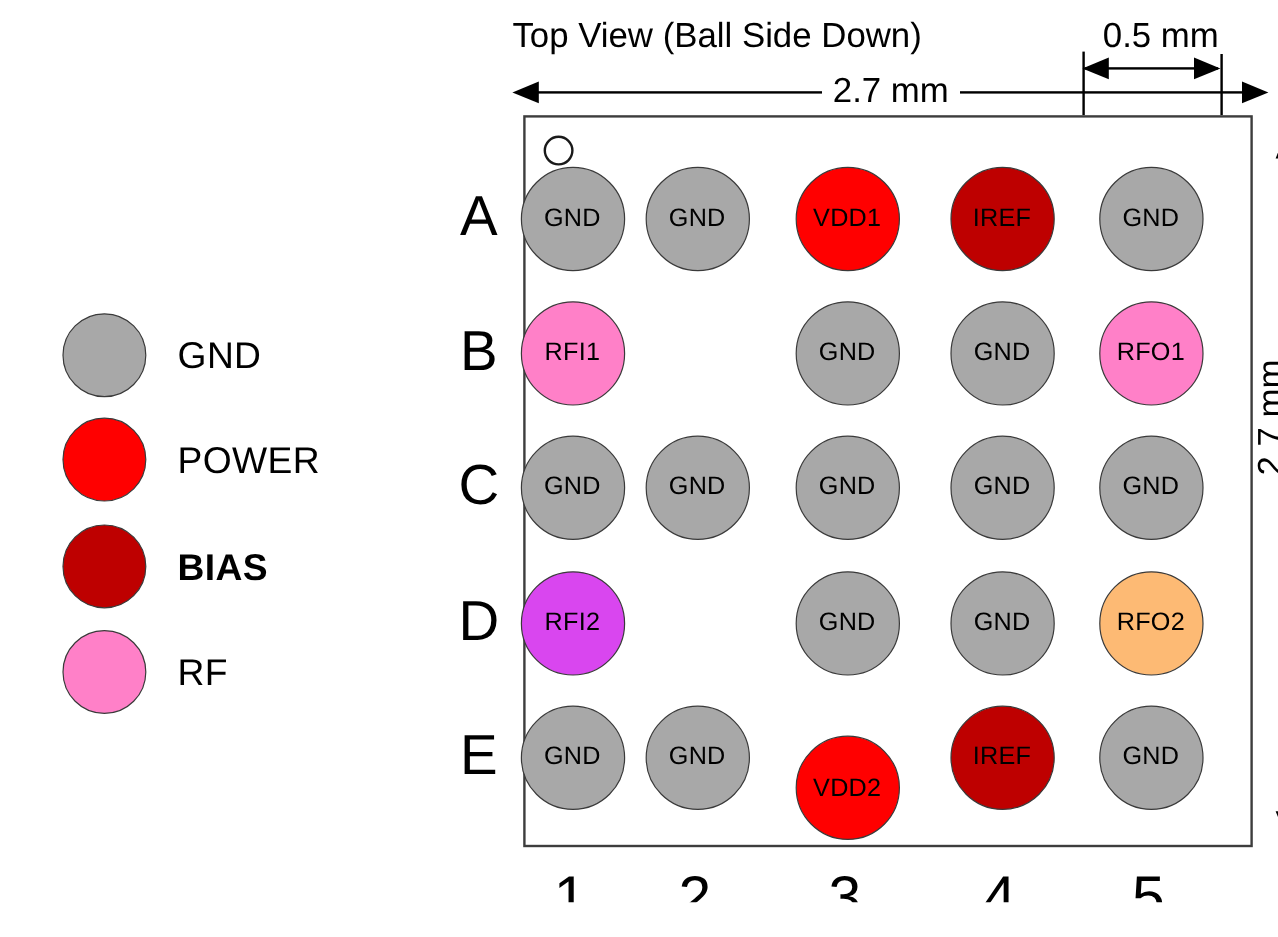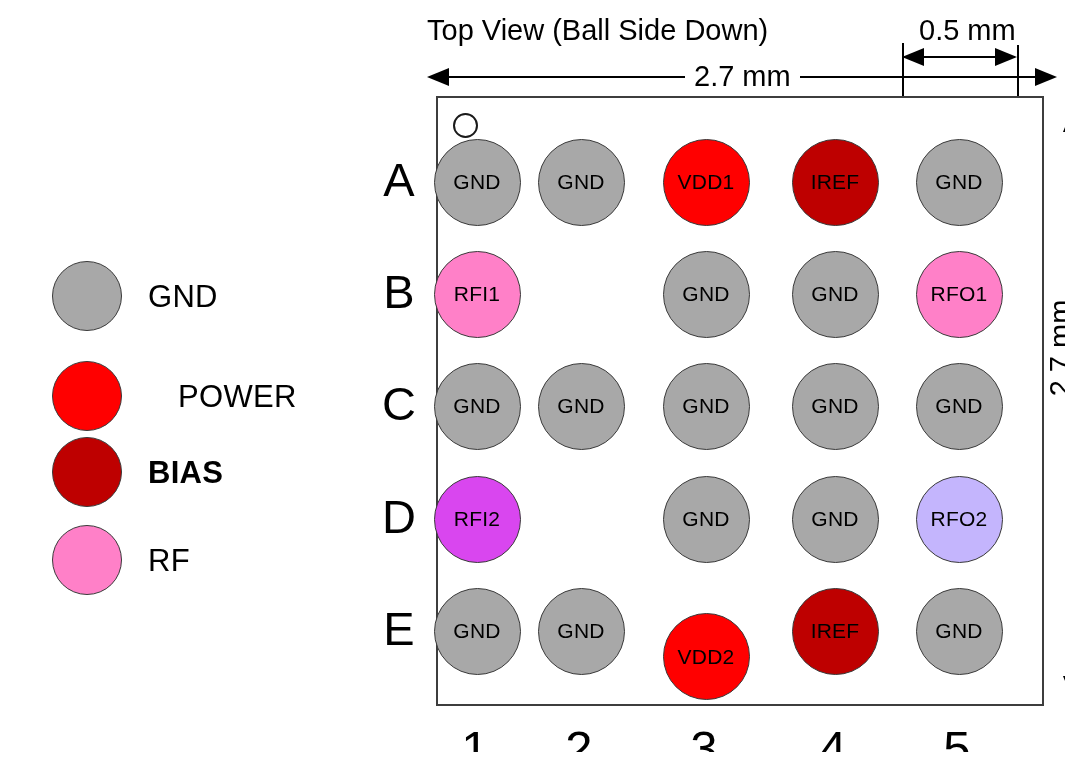"POWER" div.legend-row { gap: 30px -> none; top: 100px -> 87px }
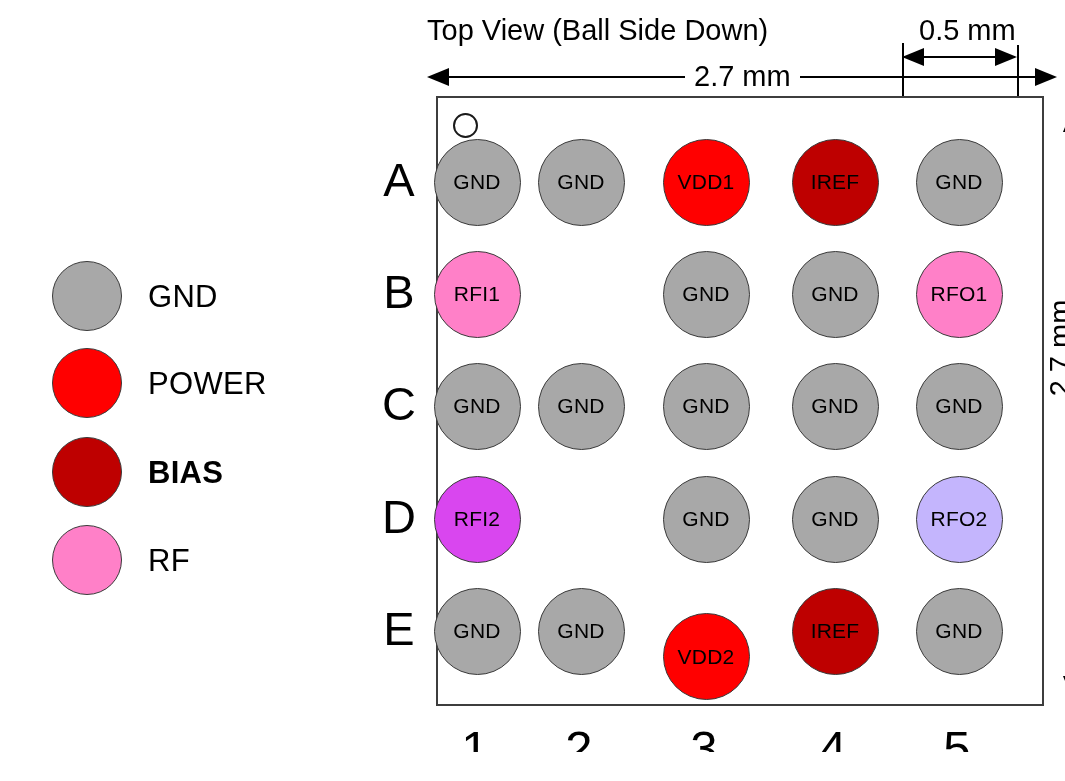"RFO2" div.ball { background: #c4b5fd -> #fdba74 }
